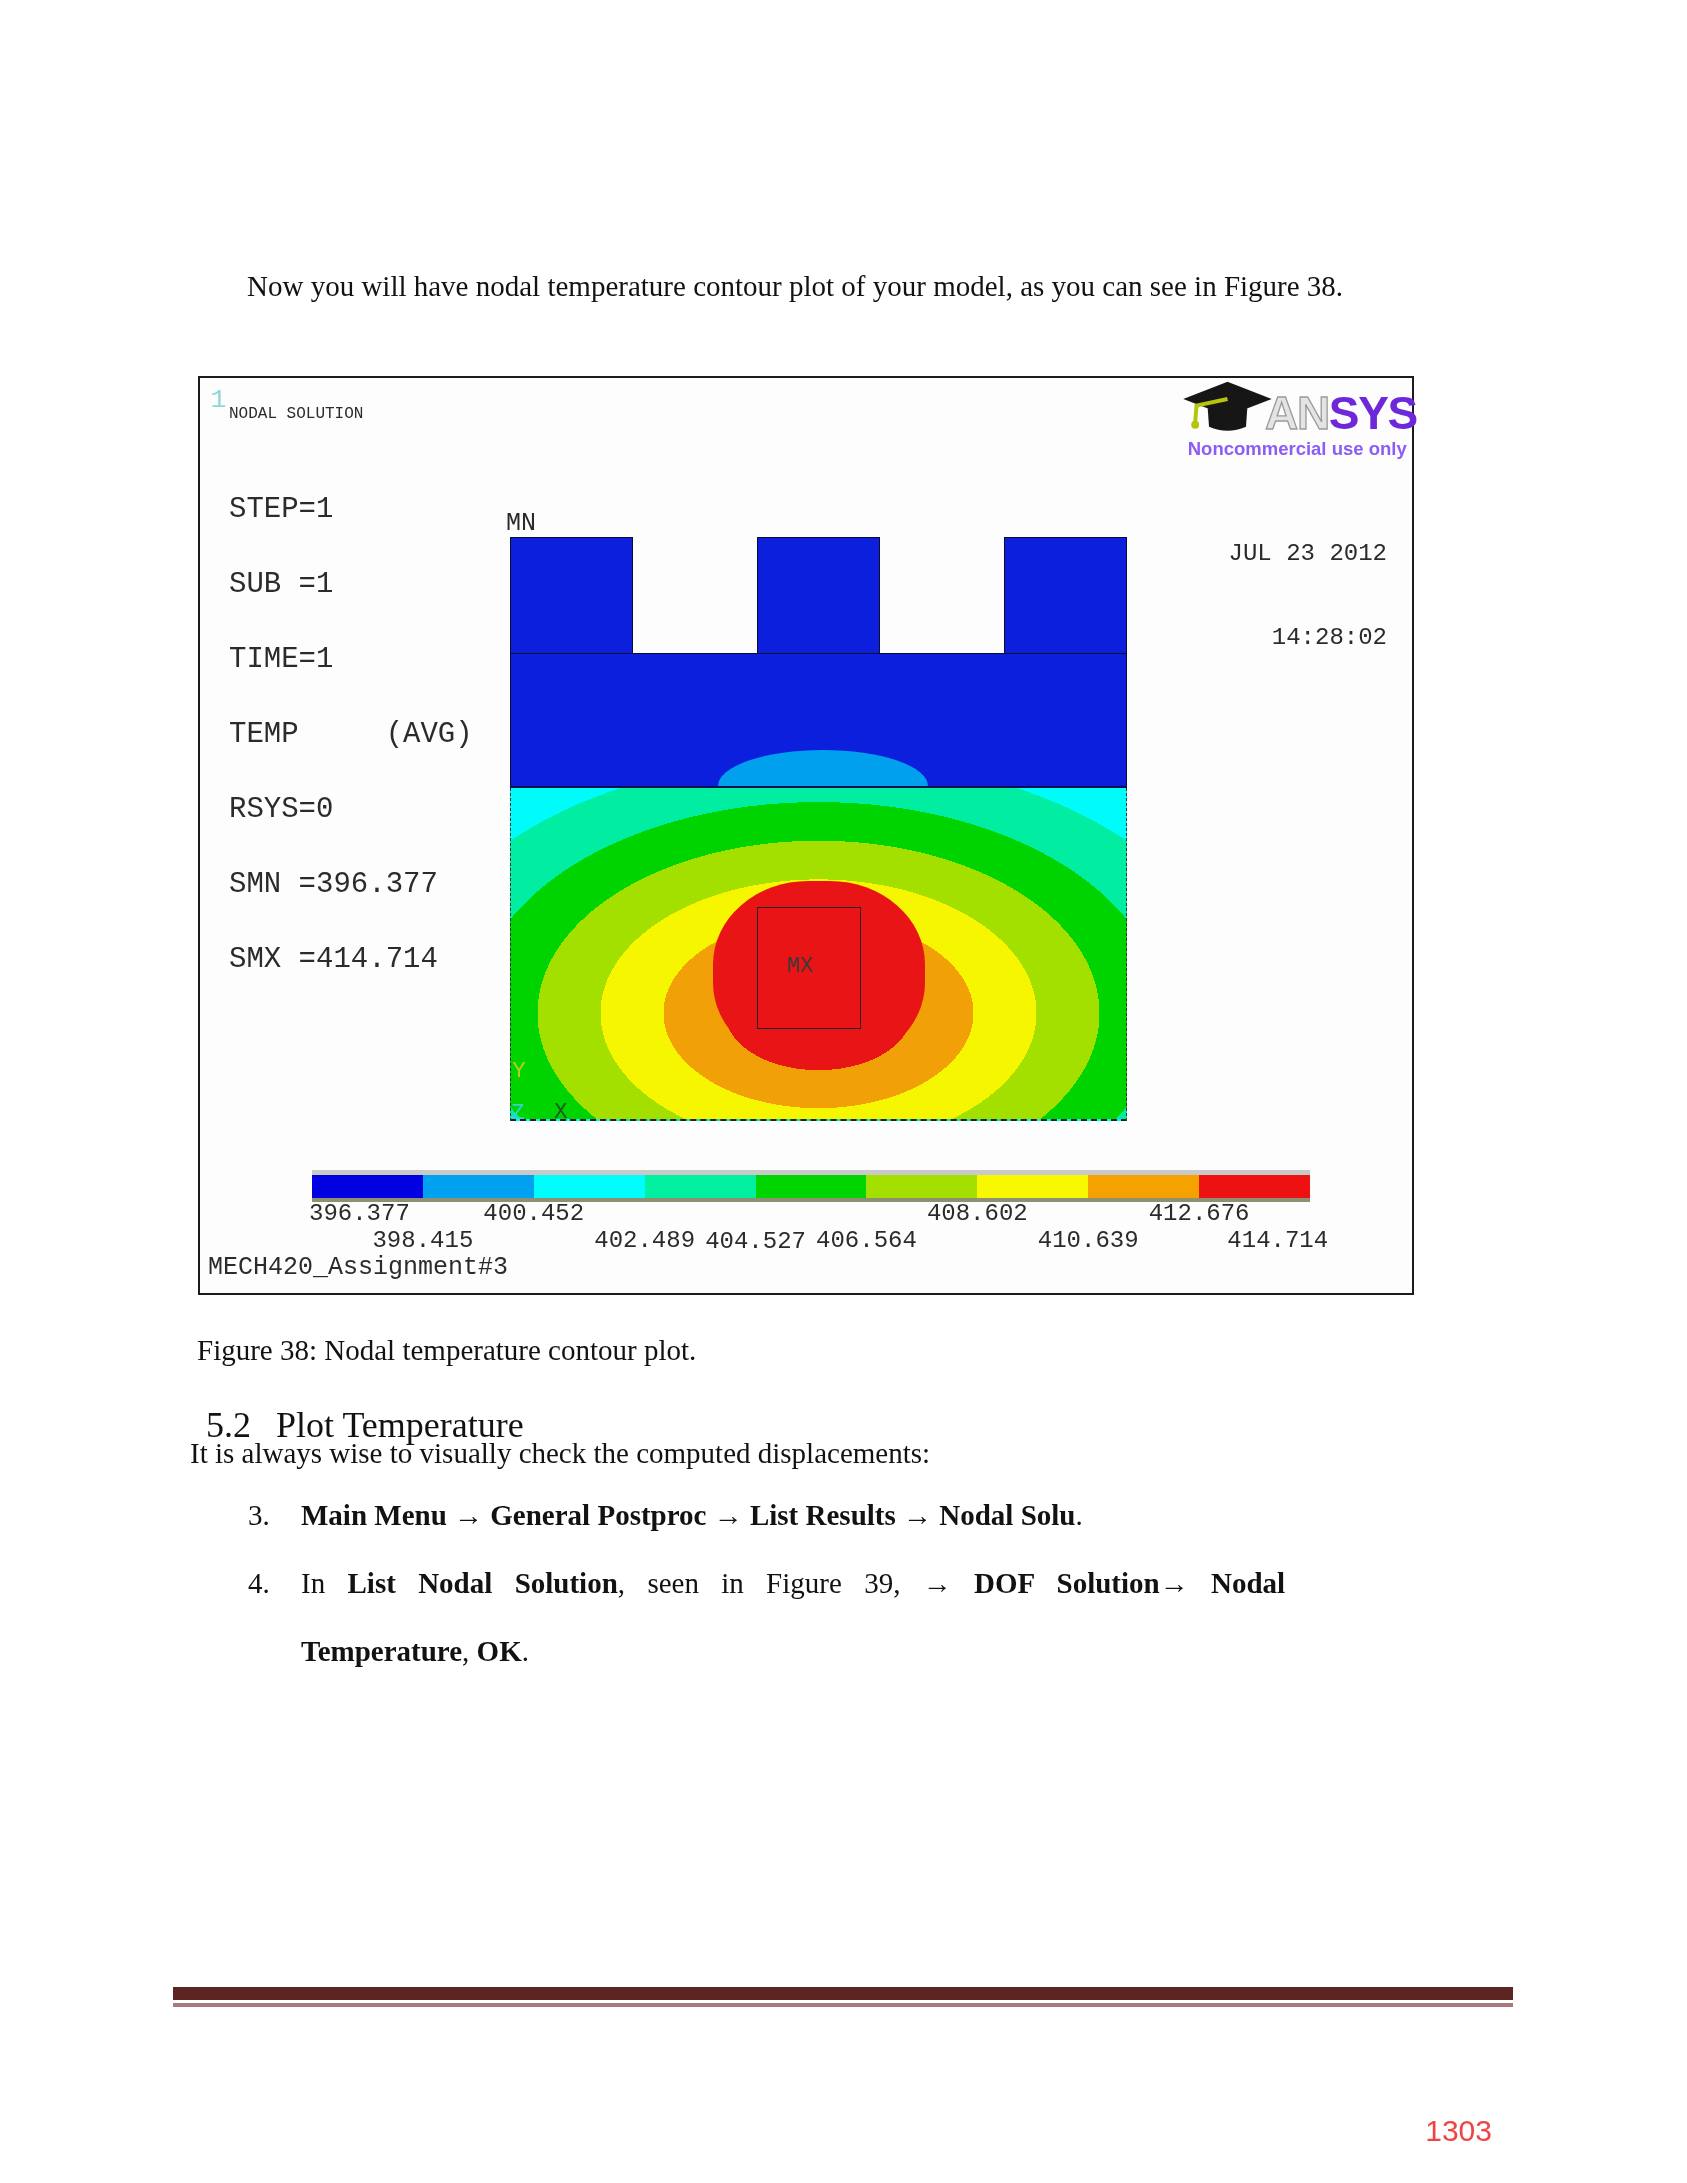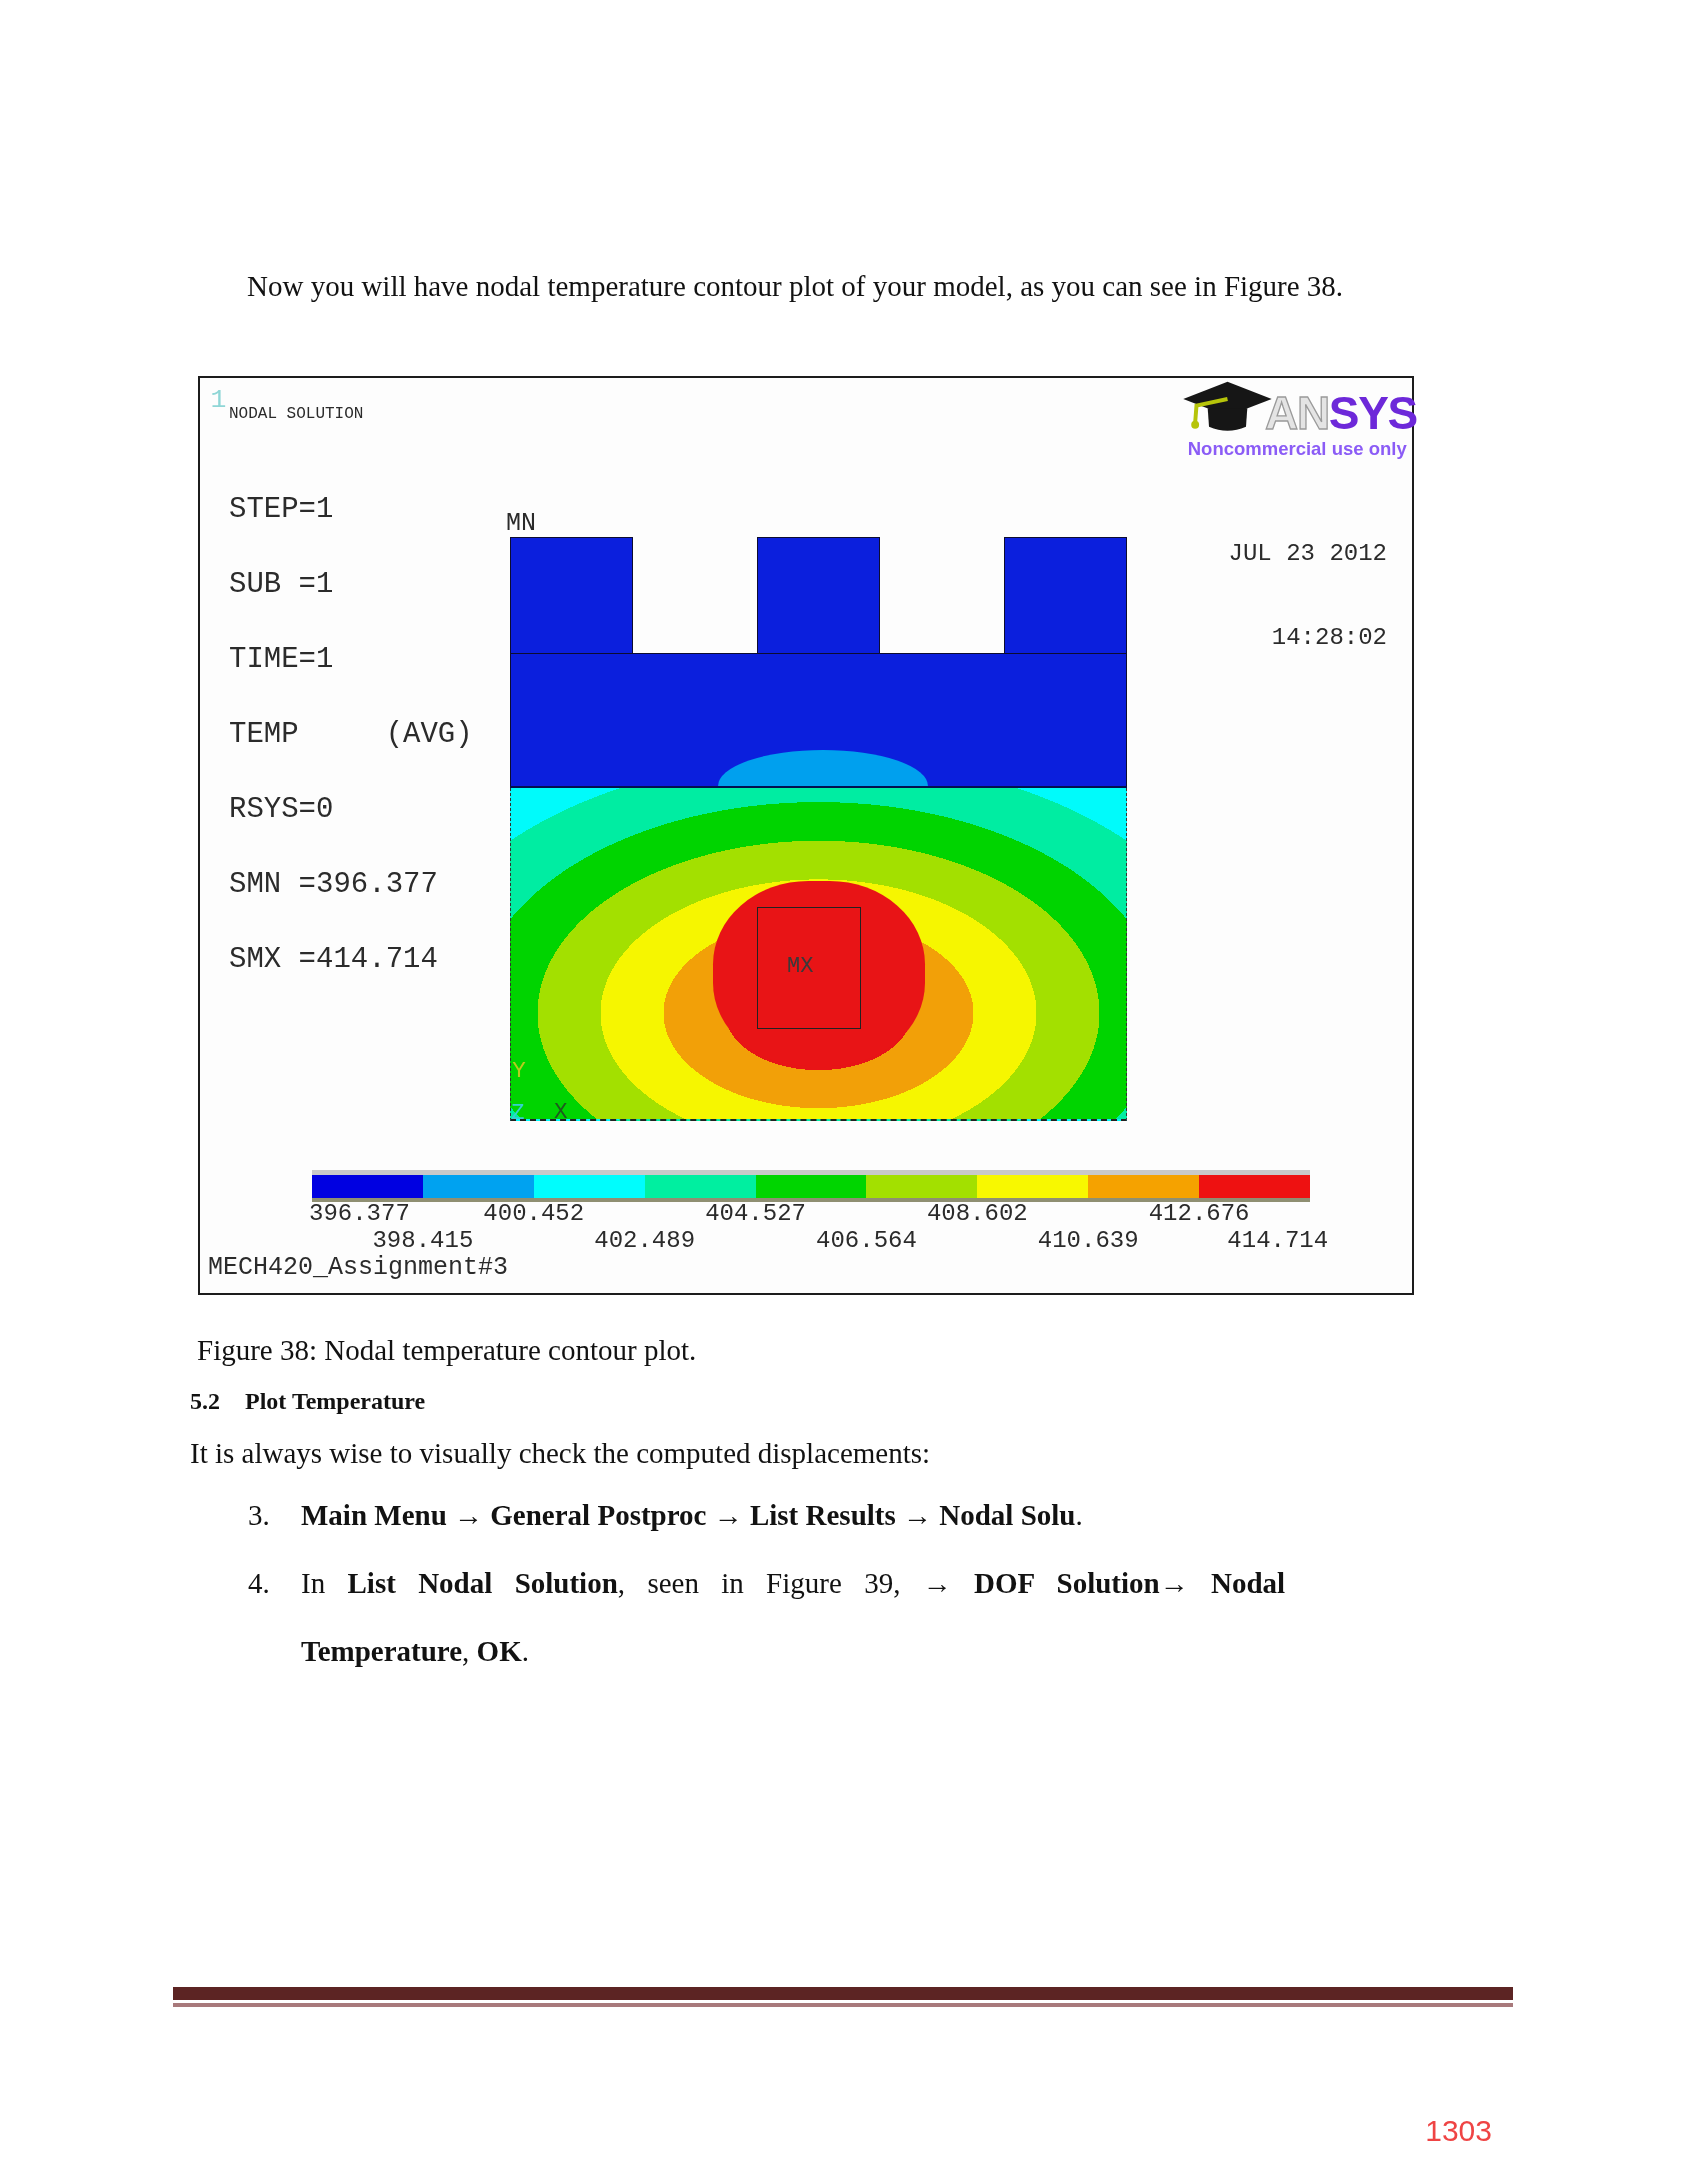"404.527" div.cb-label { margin-top: none -> 28px }
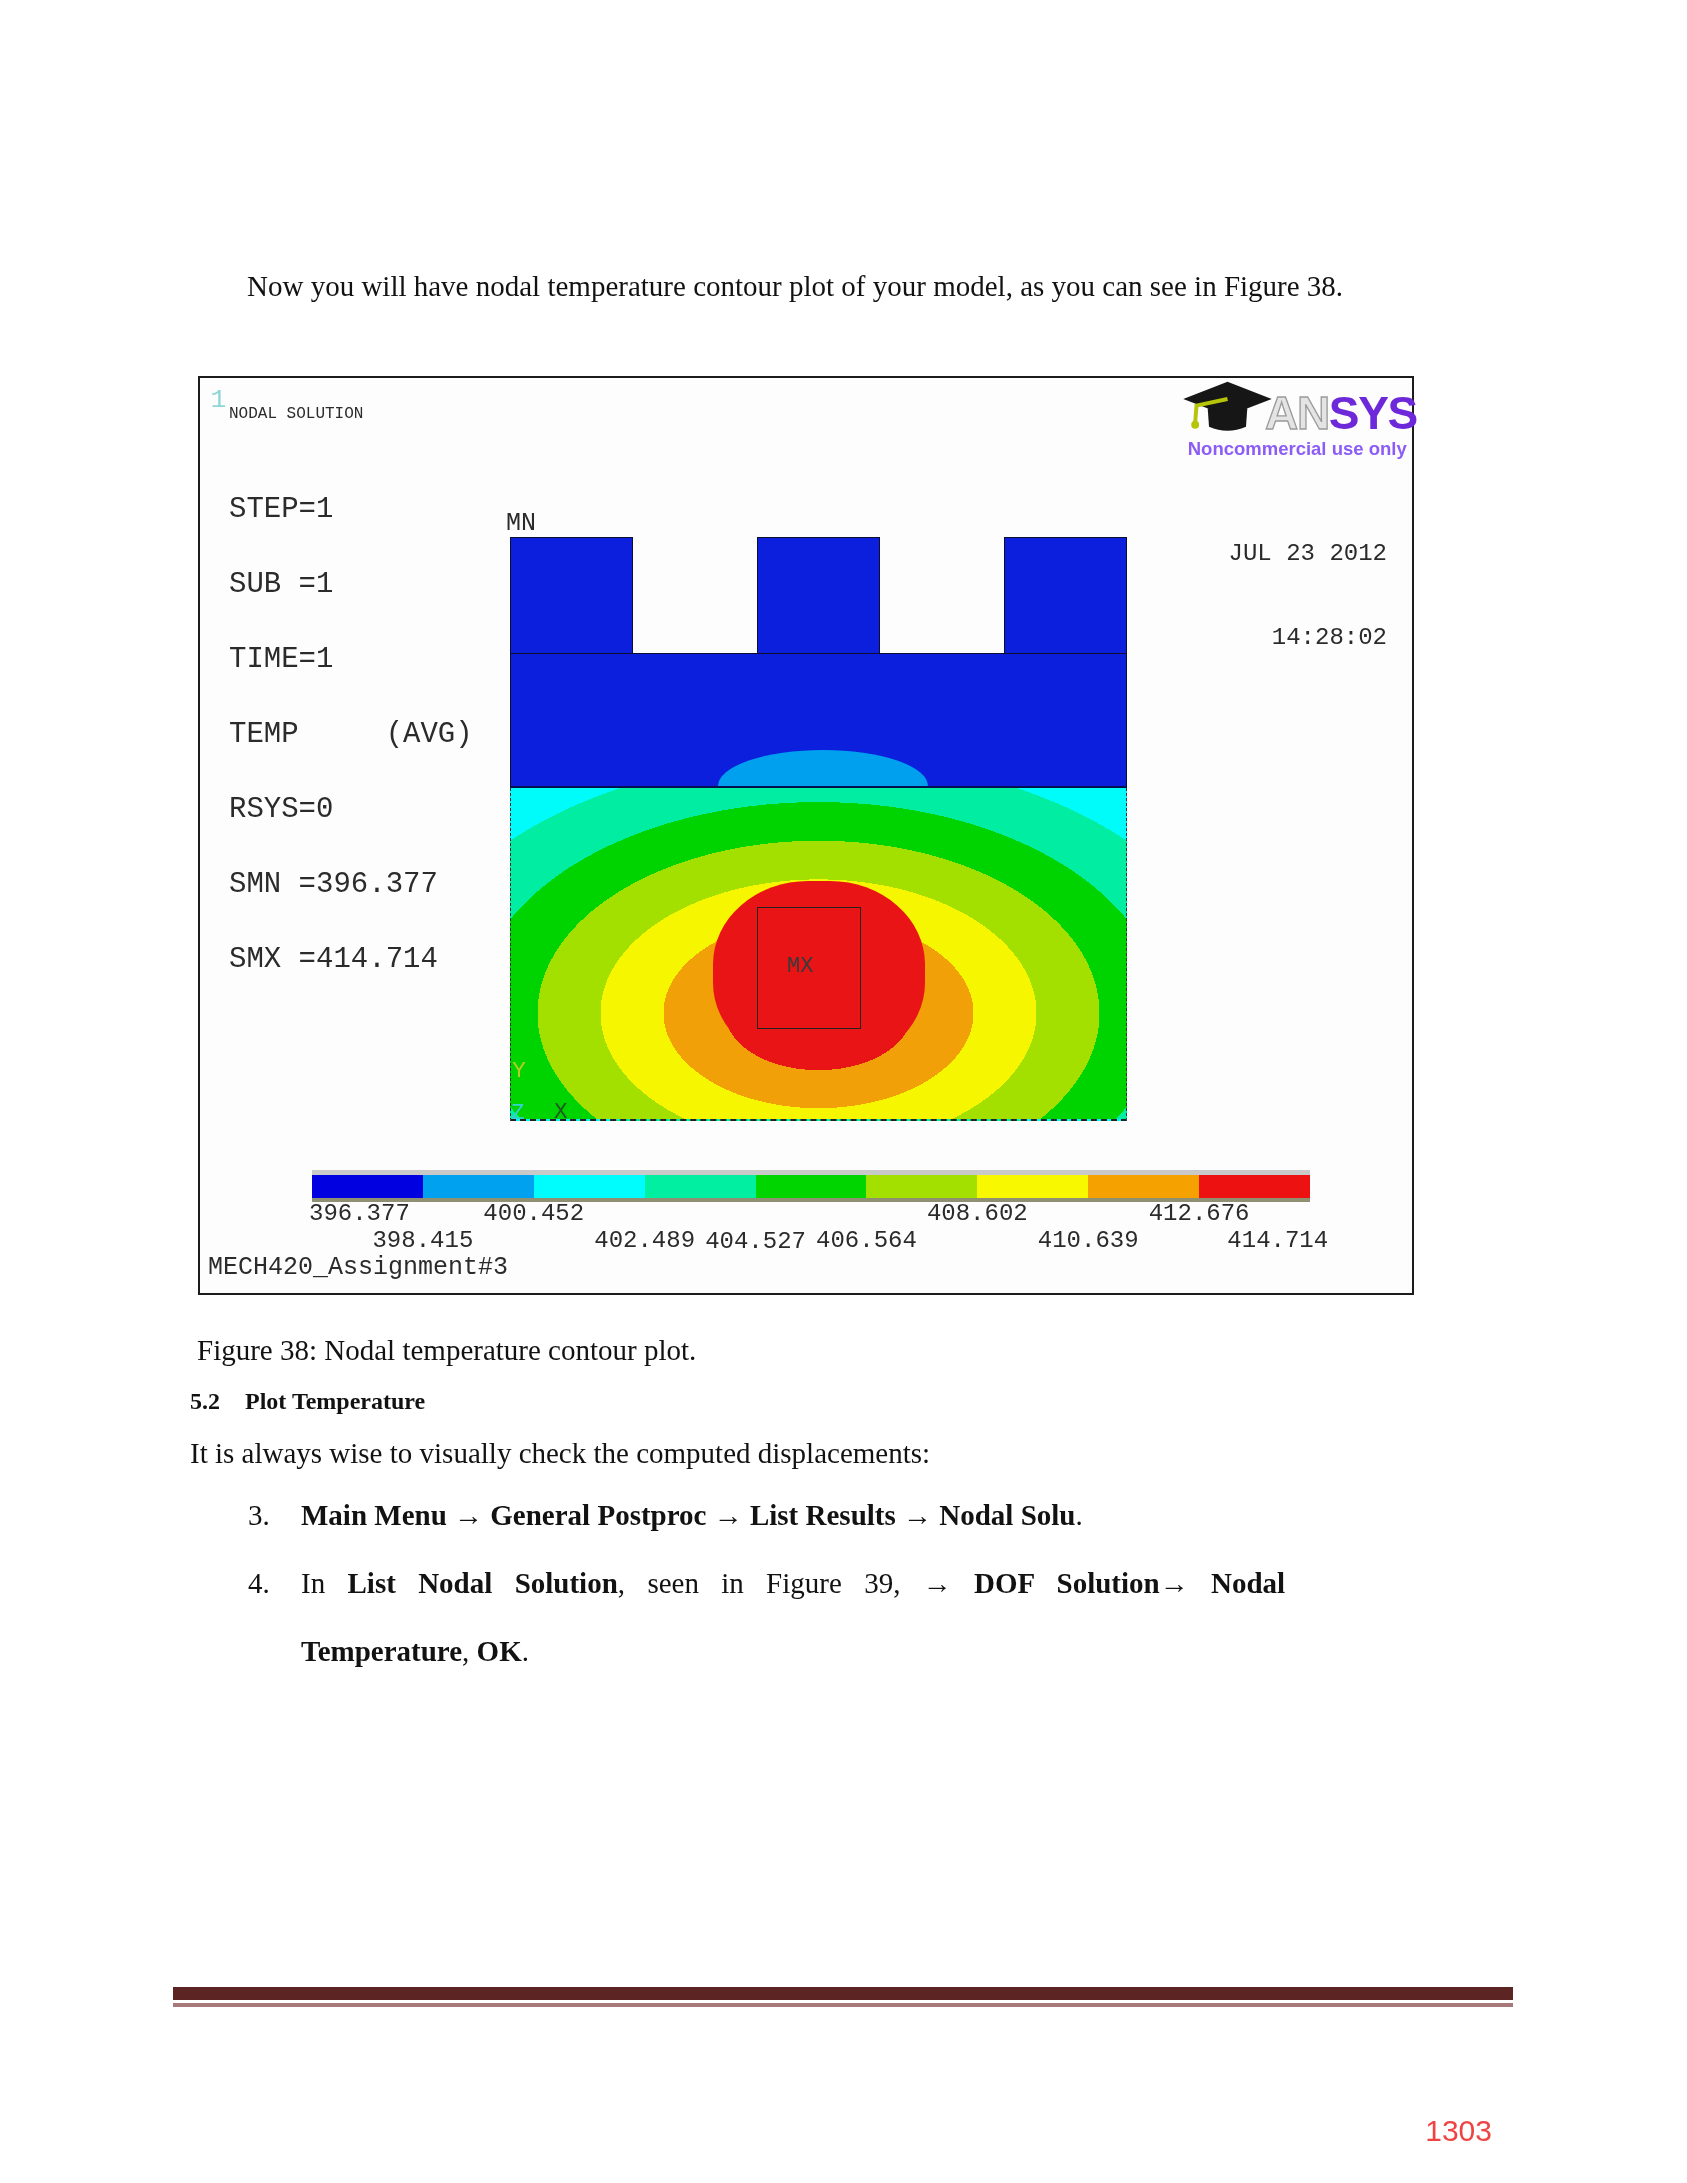"5.2 Plot Temperature" .heading { font-size: 24px -> 36px; font-weight: bold -> normal; margin: 0 -> 16px }
